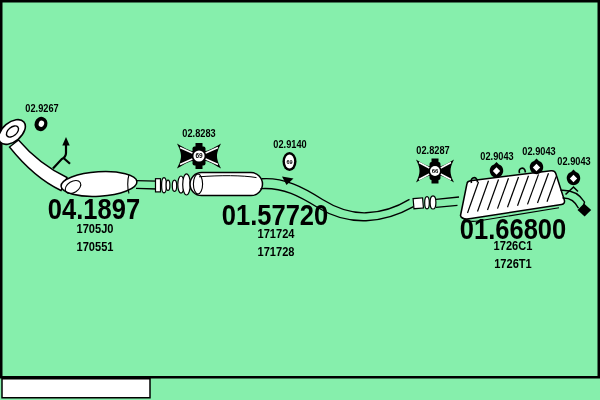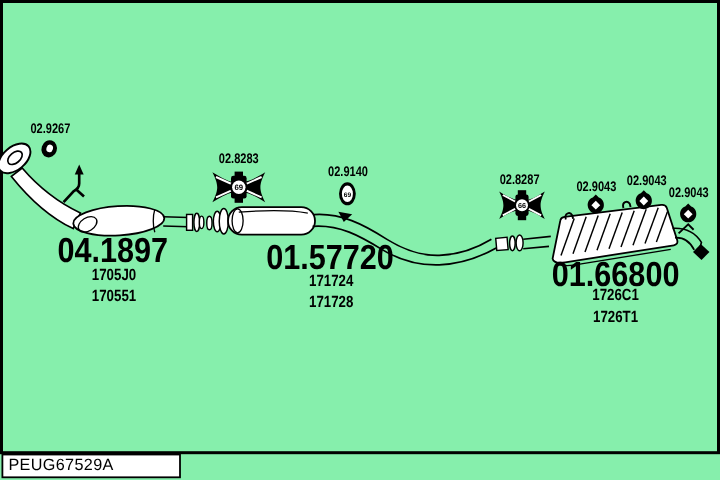"PEUG67529A" span.footer-text { html: <span>PEUG67529A</span> -> none }
